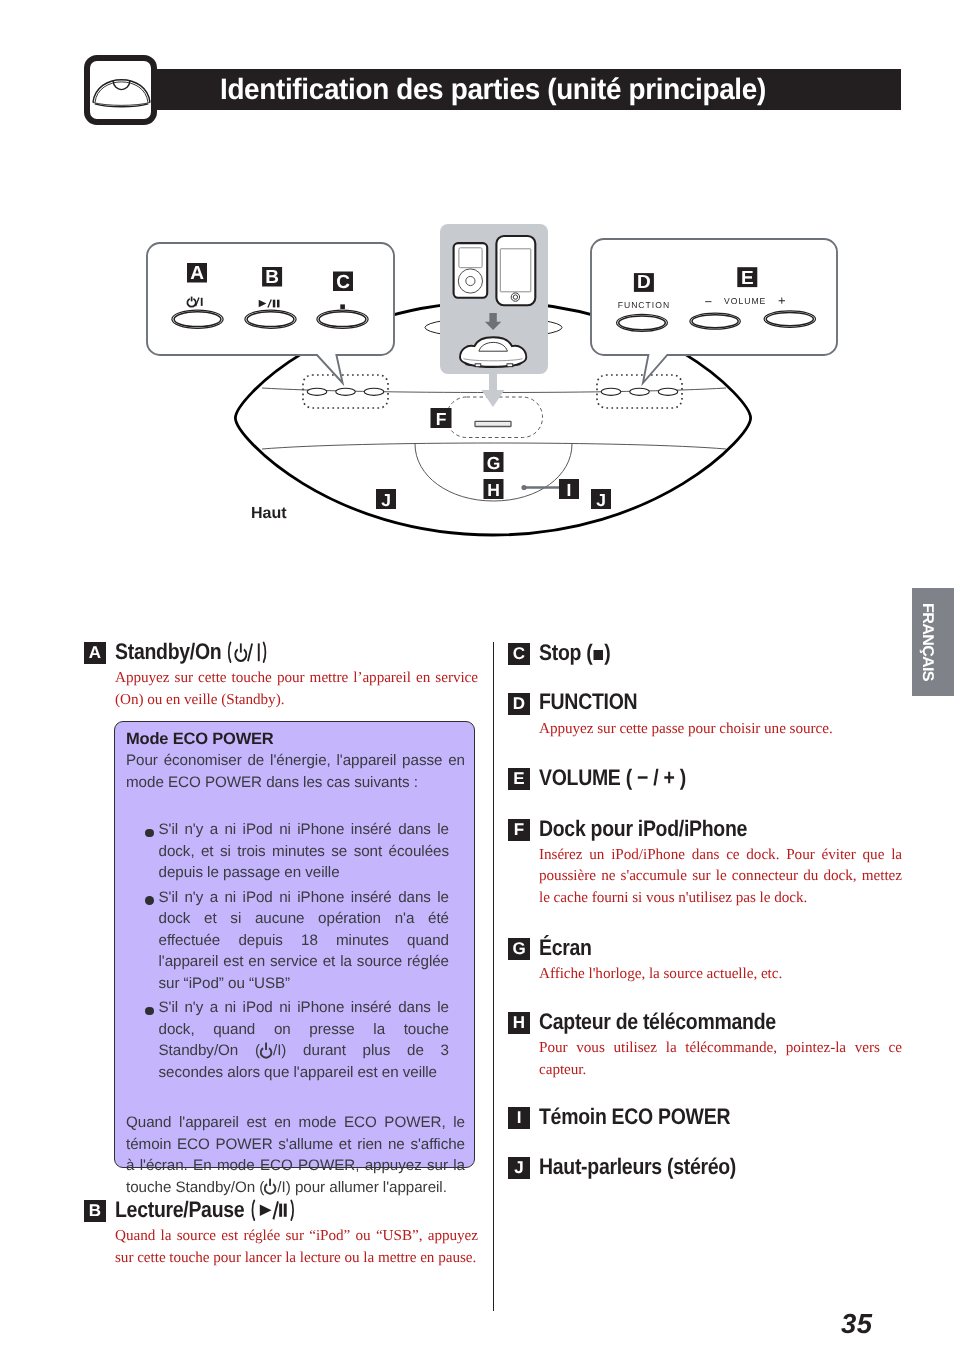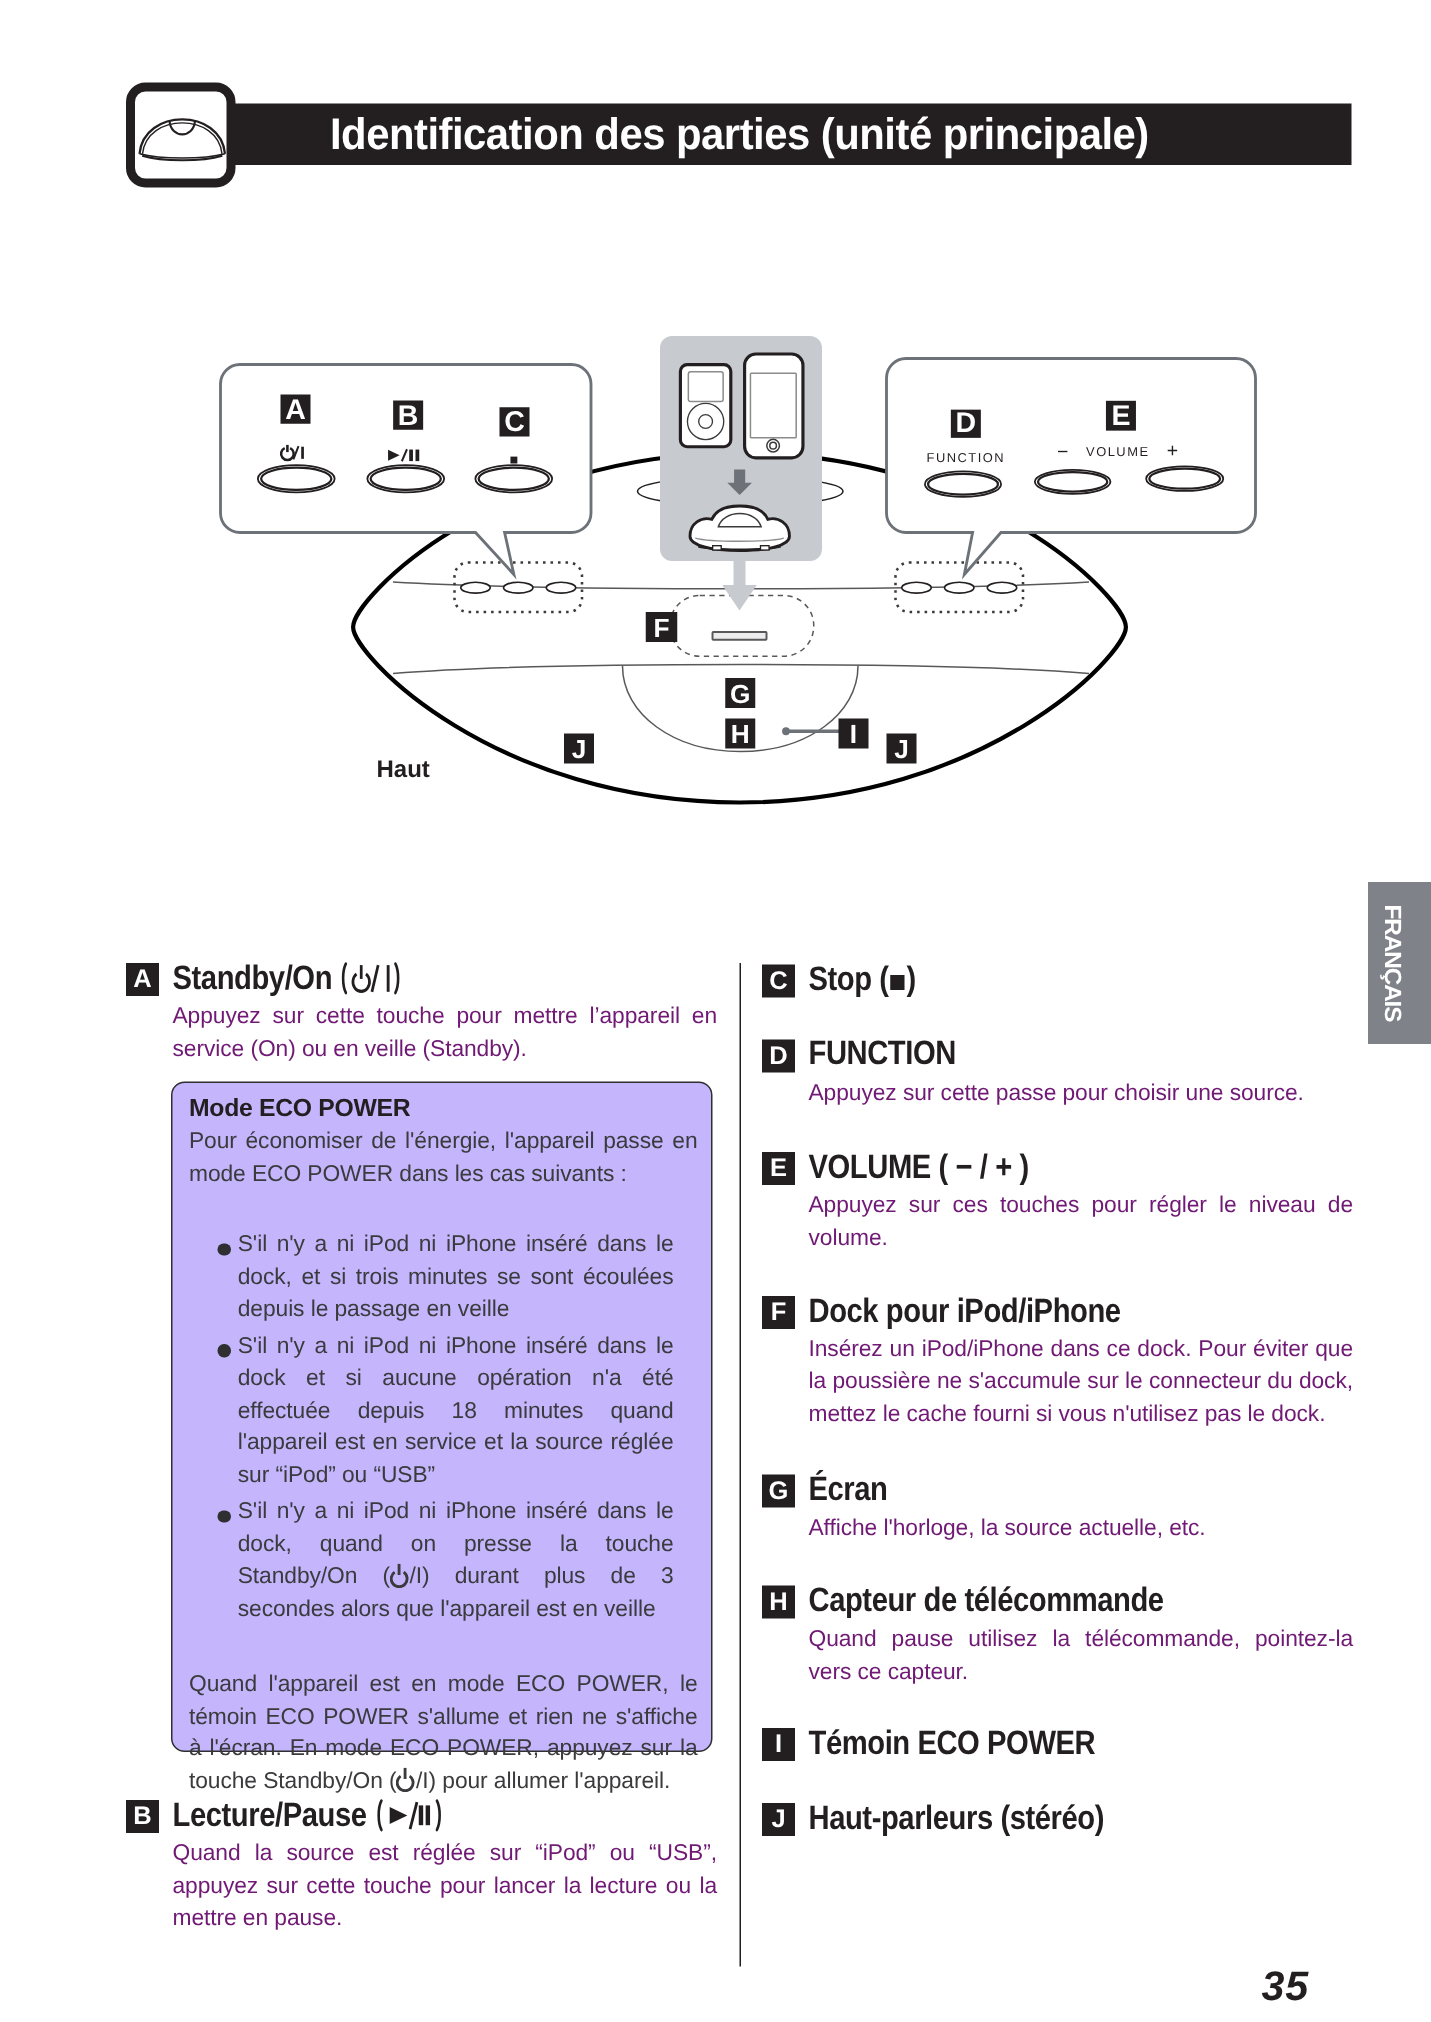"Appuyez sur cette touche pour" .body { color: #701a75 -> #b91c1c; font-family: none -> Liberation Serif, serif }
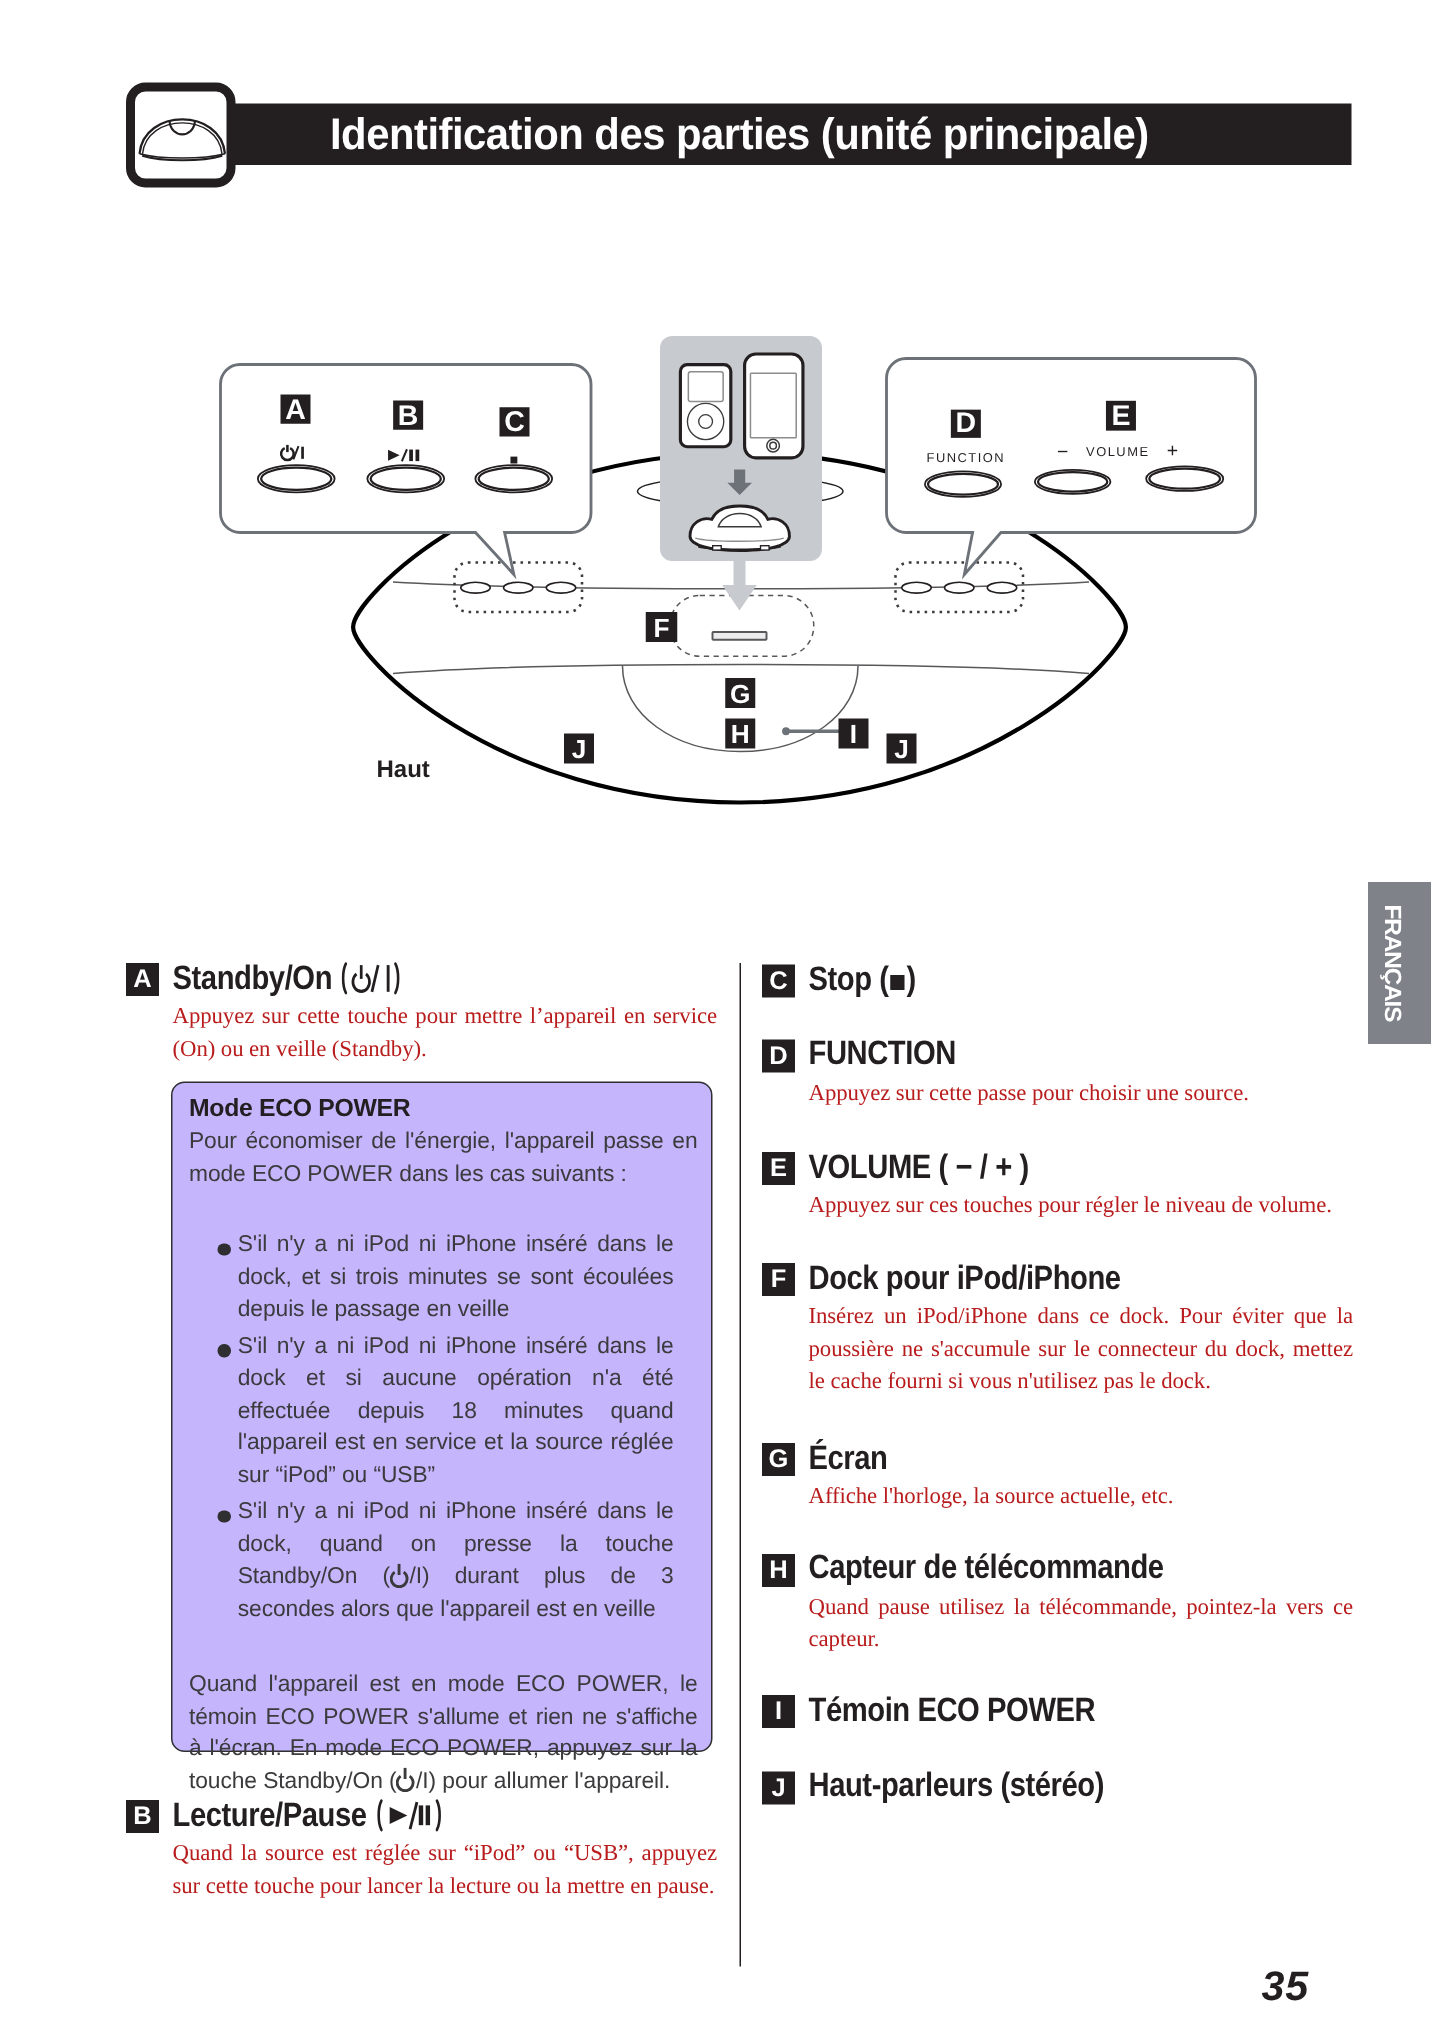"Appuyez sur ces touches pour" p.body { html: <p>Appuyez sur ces touches pour régler le niveau de volume.</p> -> none }
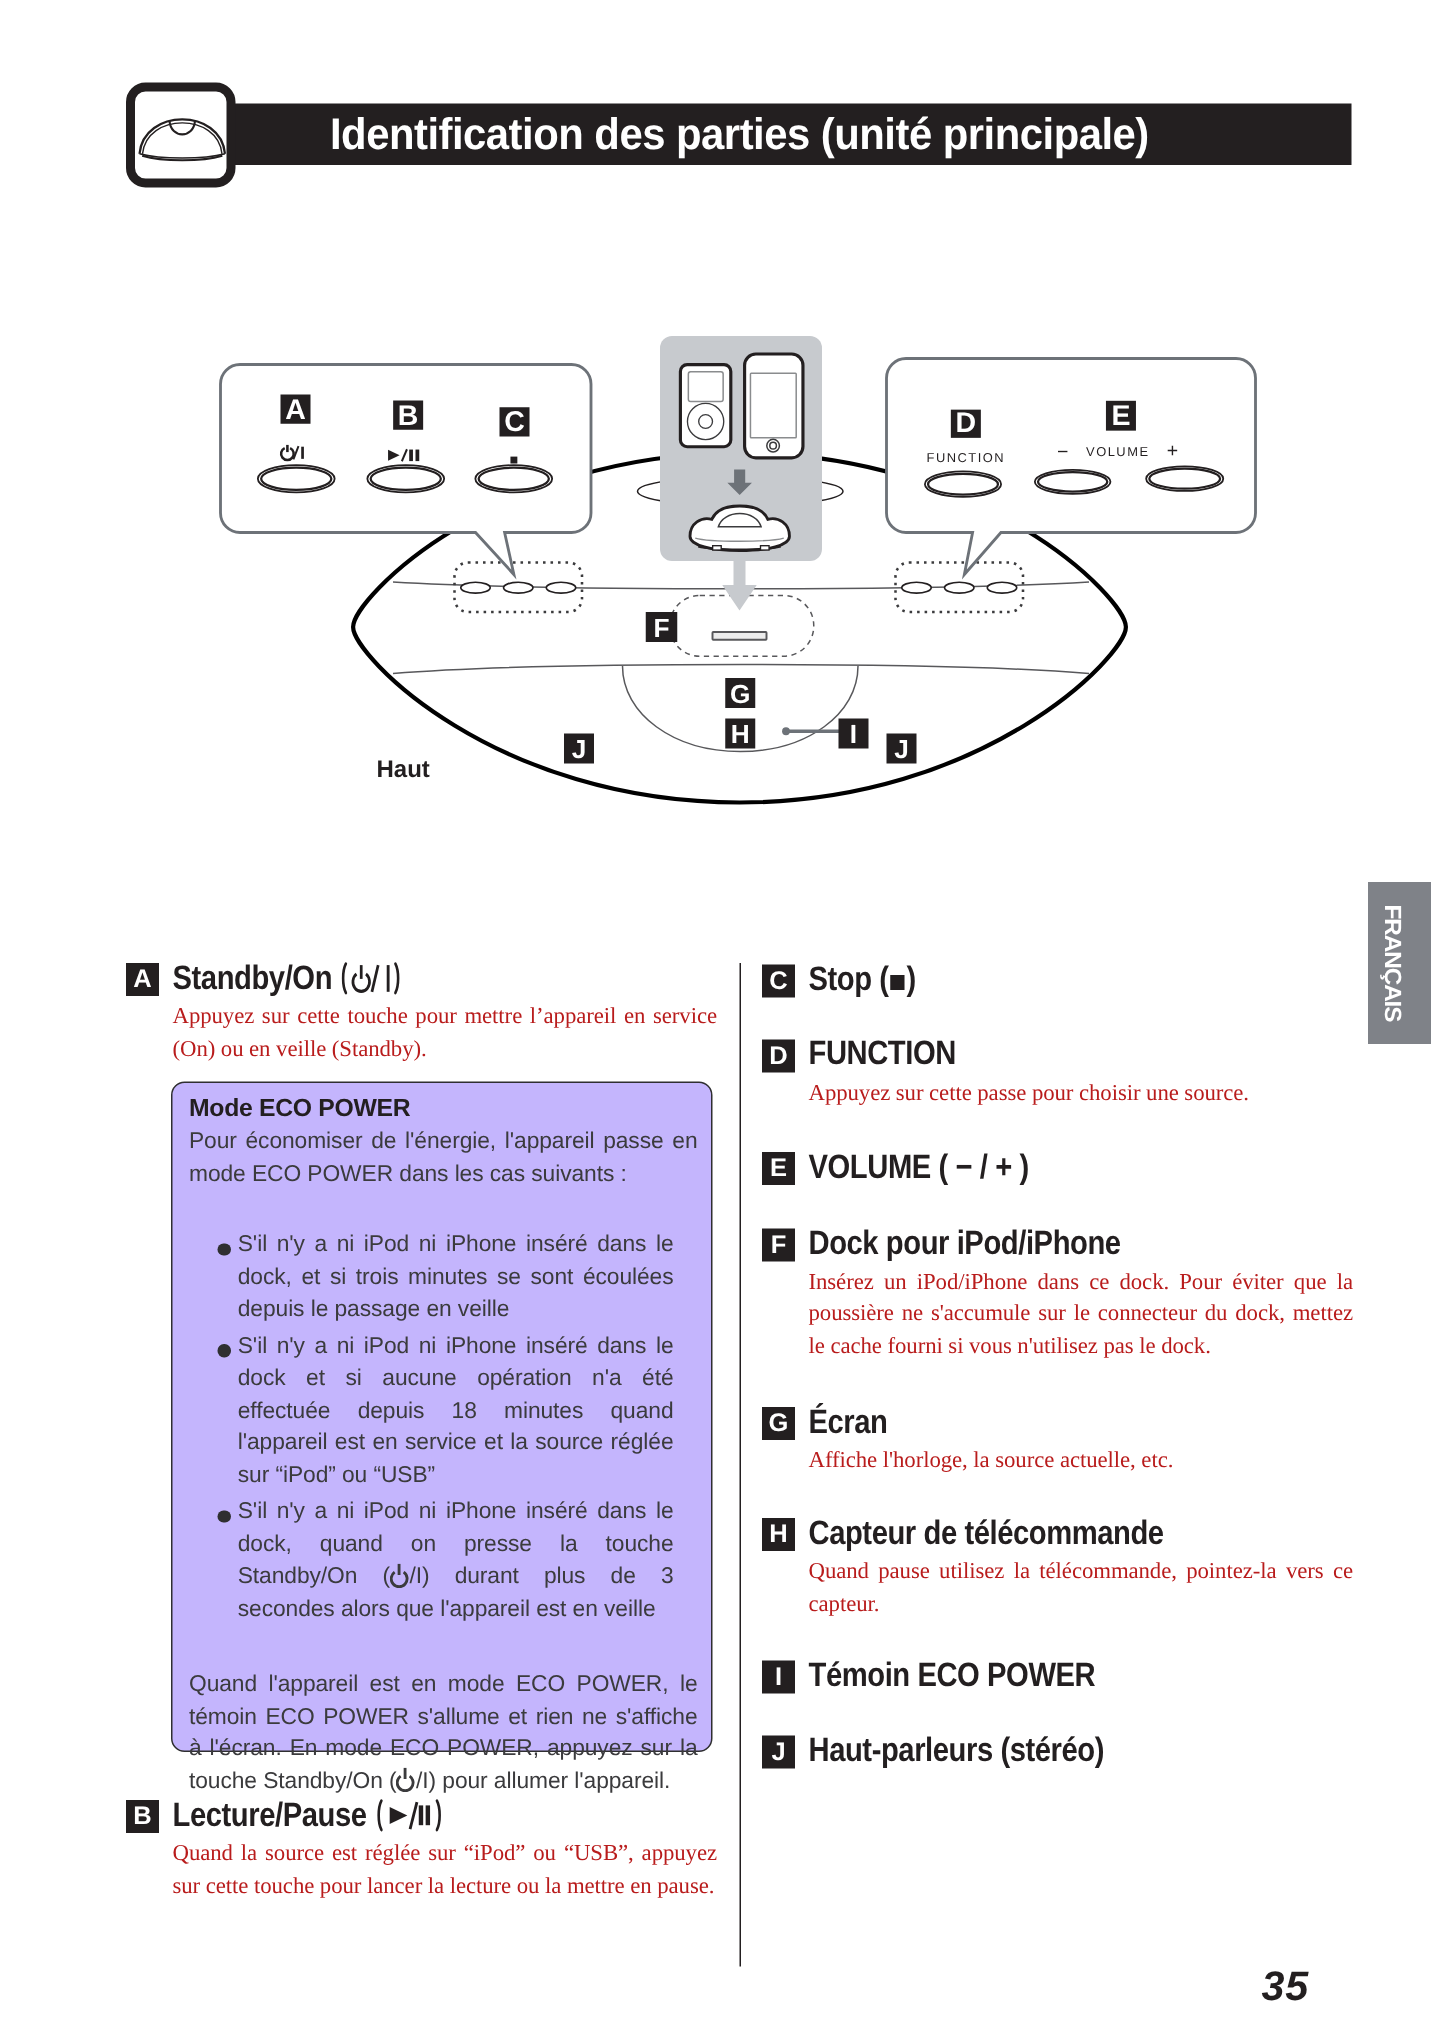"Quand pause utilisez la télécommande," p.body { text: Quand pause -> Pour vous }
